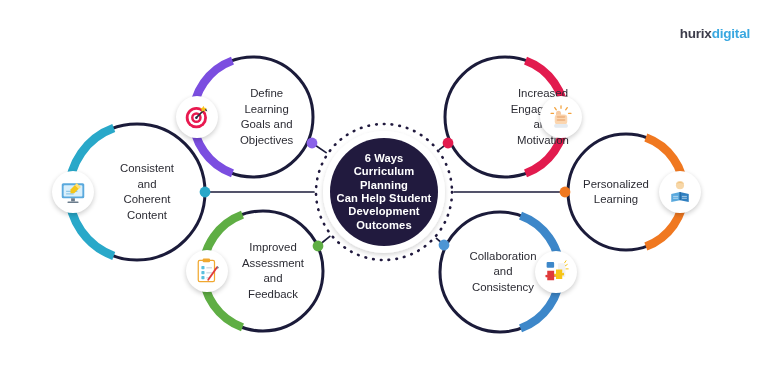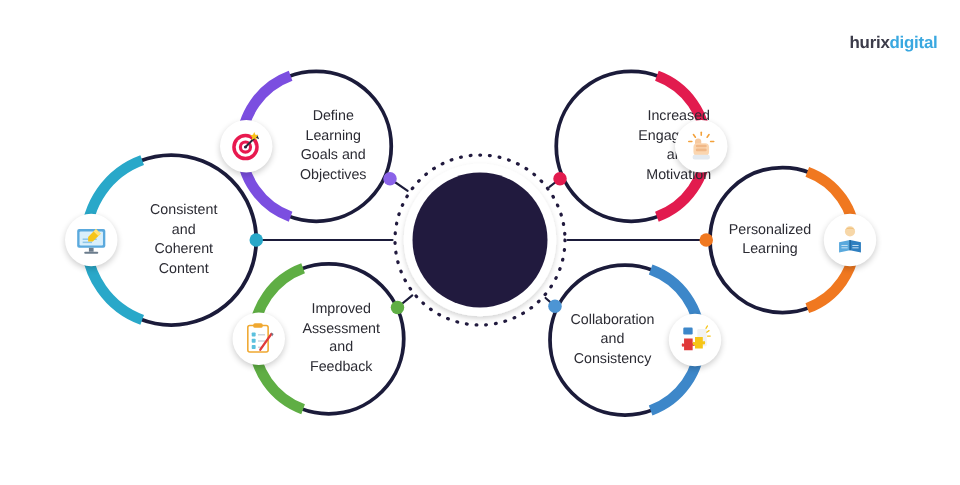"6 Ways" div.center-label { html: none -> <div>6 Ways Curriculum Planning Can Help Student Development Outcomes</div> }
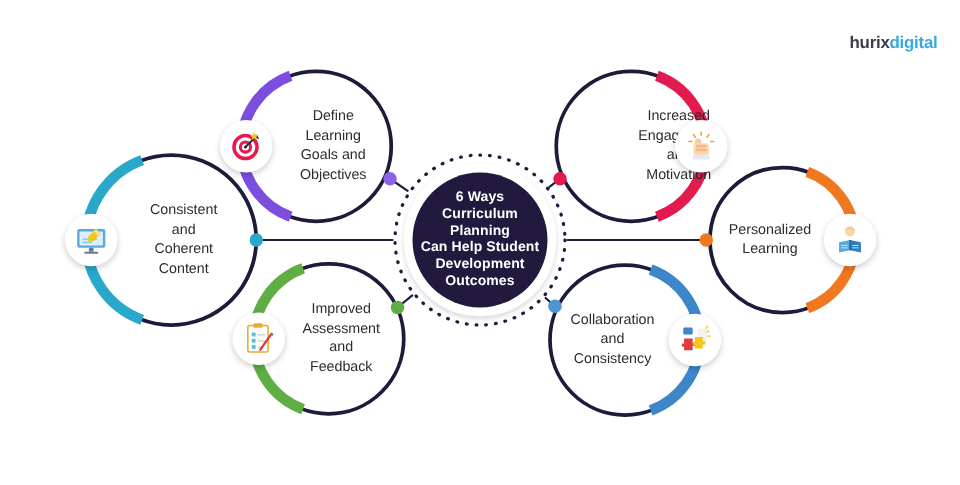"Collaboration" div.node-label { padding-left: none -> 13px }
